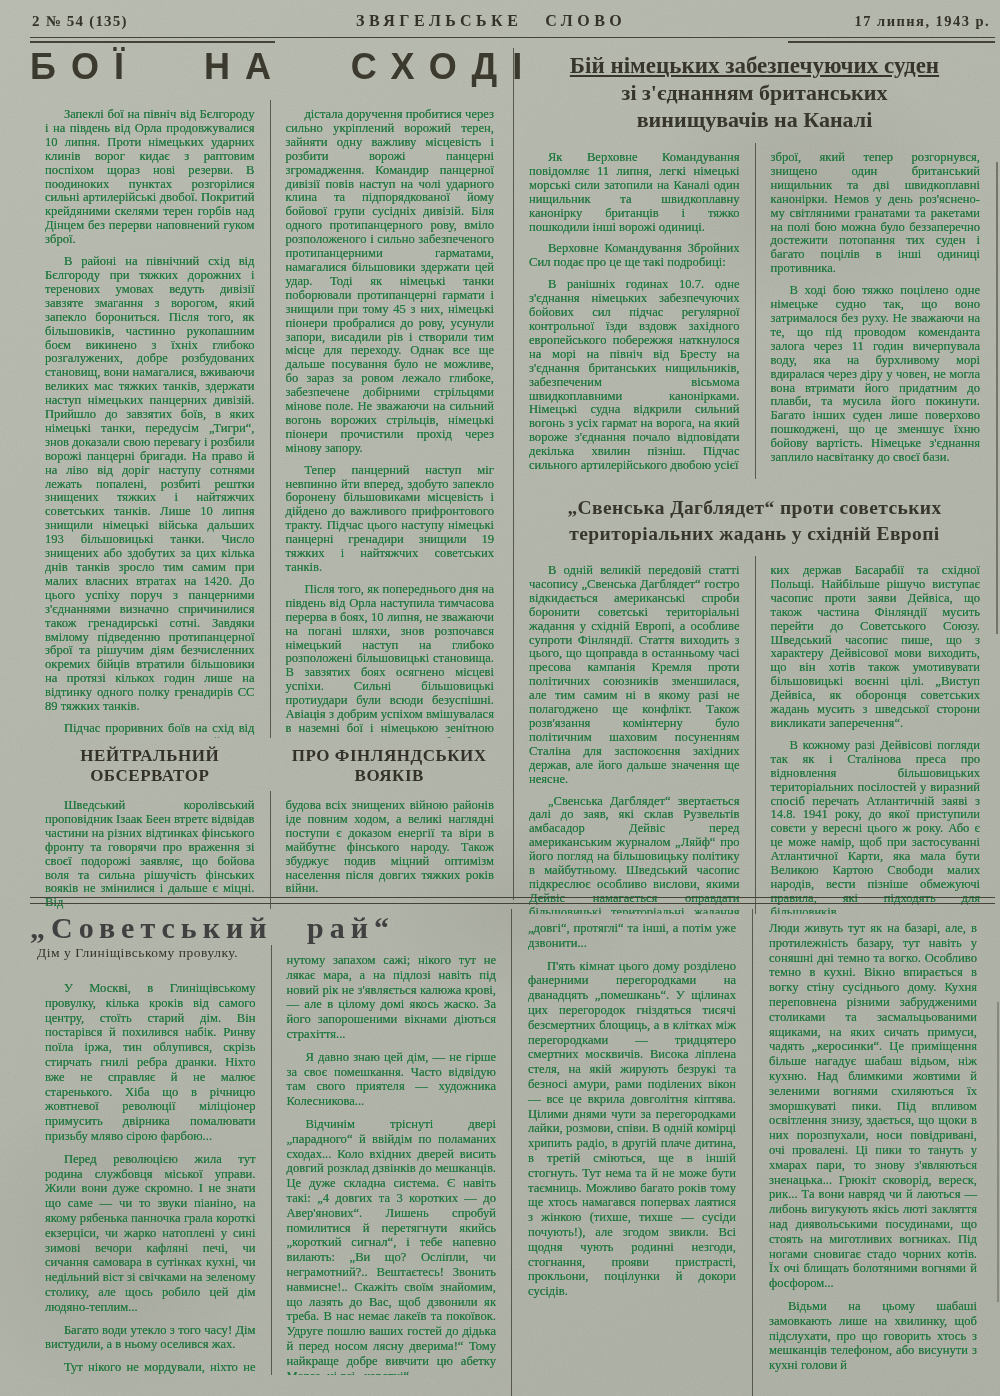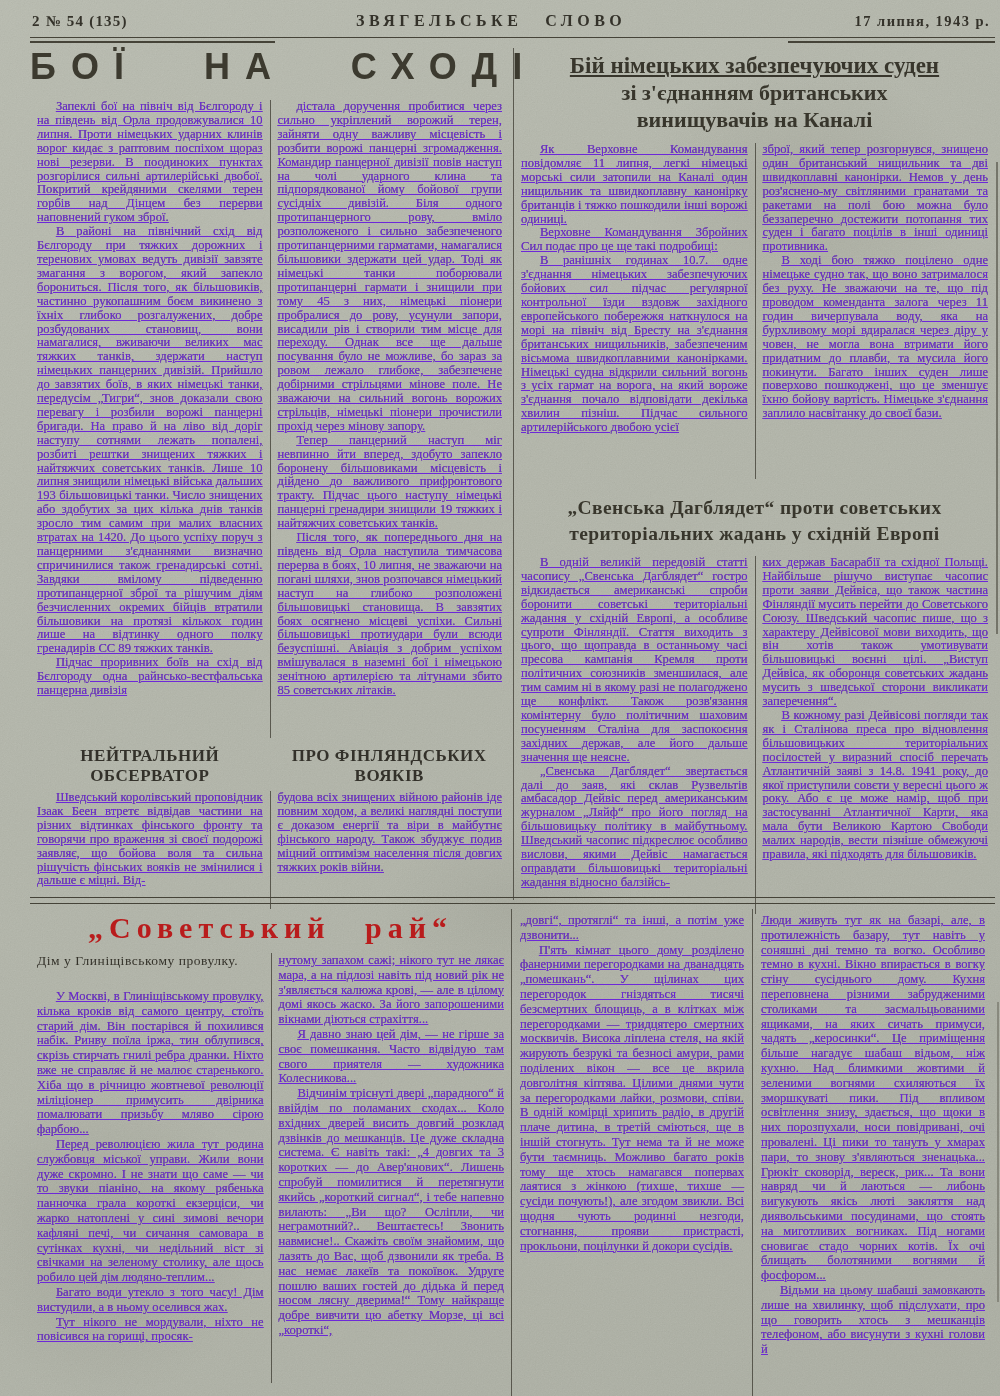"Запеклі бої на північ від" p.bt { color: #6d28d9 -> #15803d; margin: 0 -> 8px; text-decoration: underline -> none }
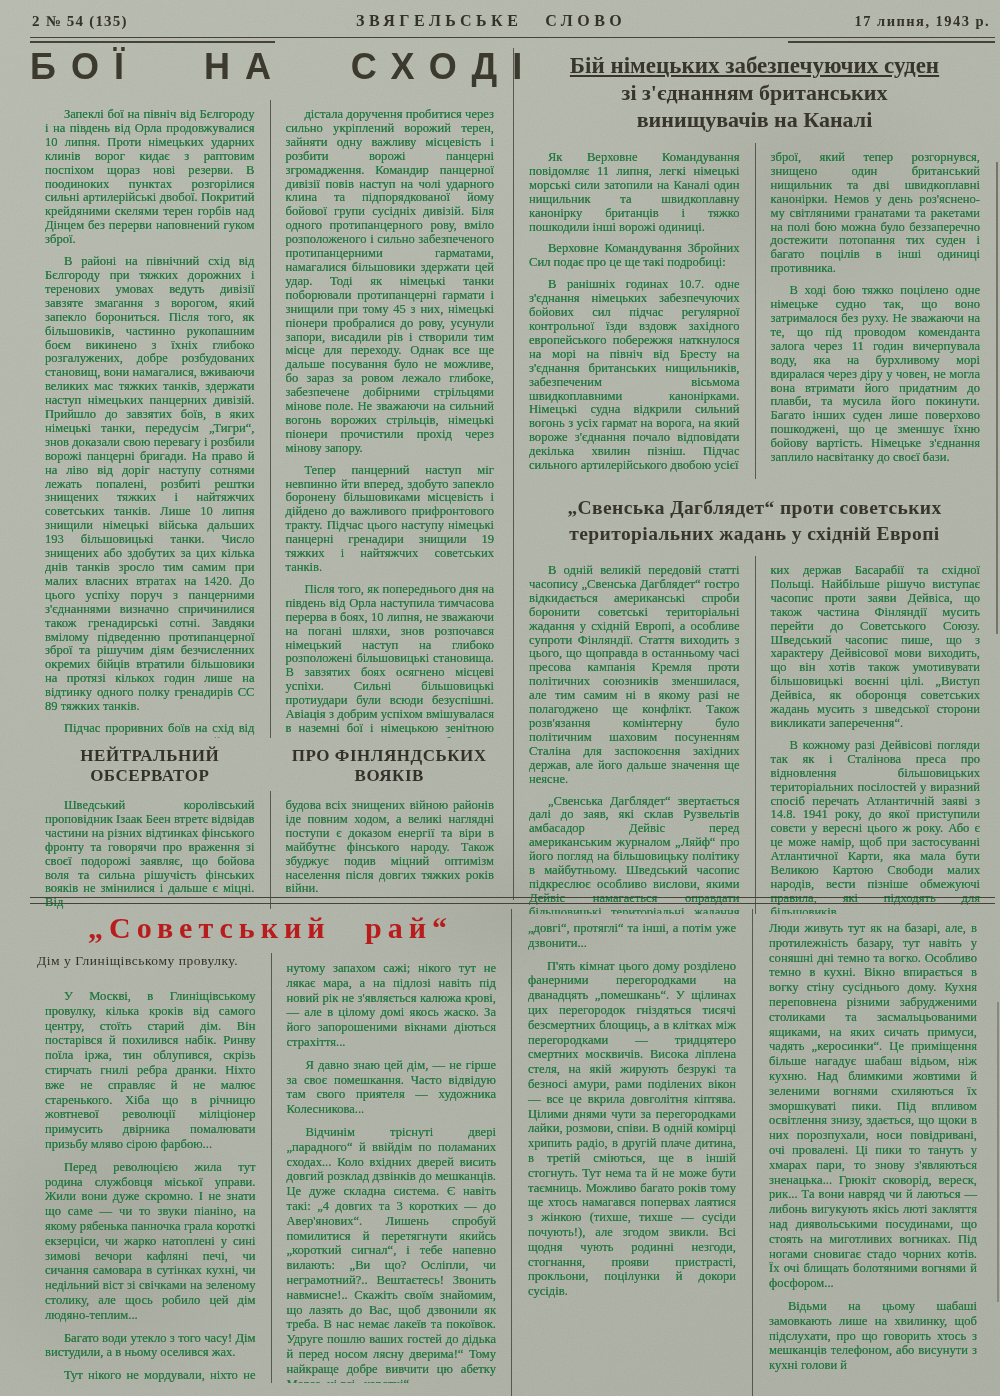"„Советський рай“" .h-ray { color: #b91c1c -> #404040; margin: 2px 0 8px 0 -> 2px 0 0 0; text-align: center -> none }
